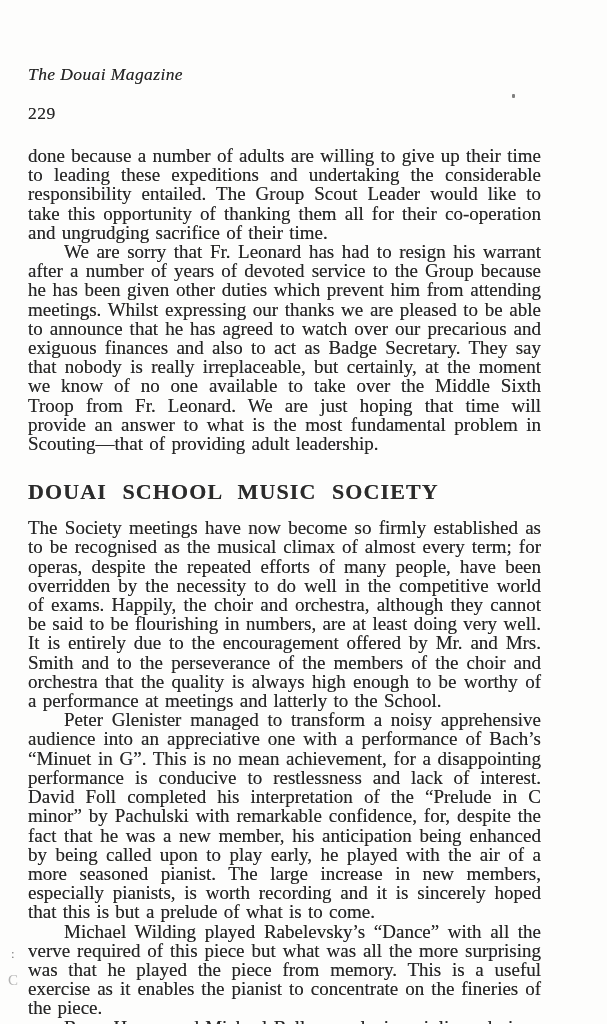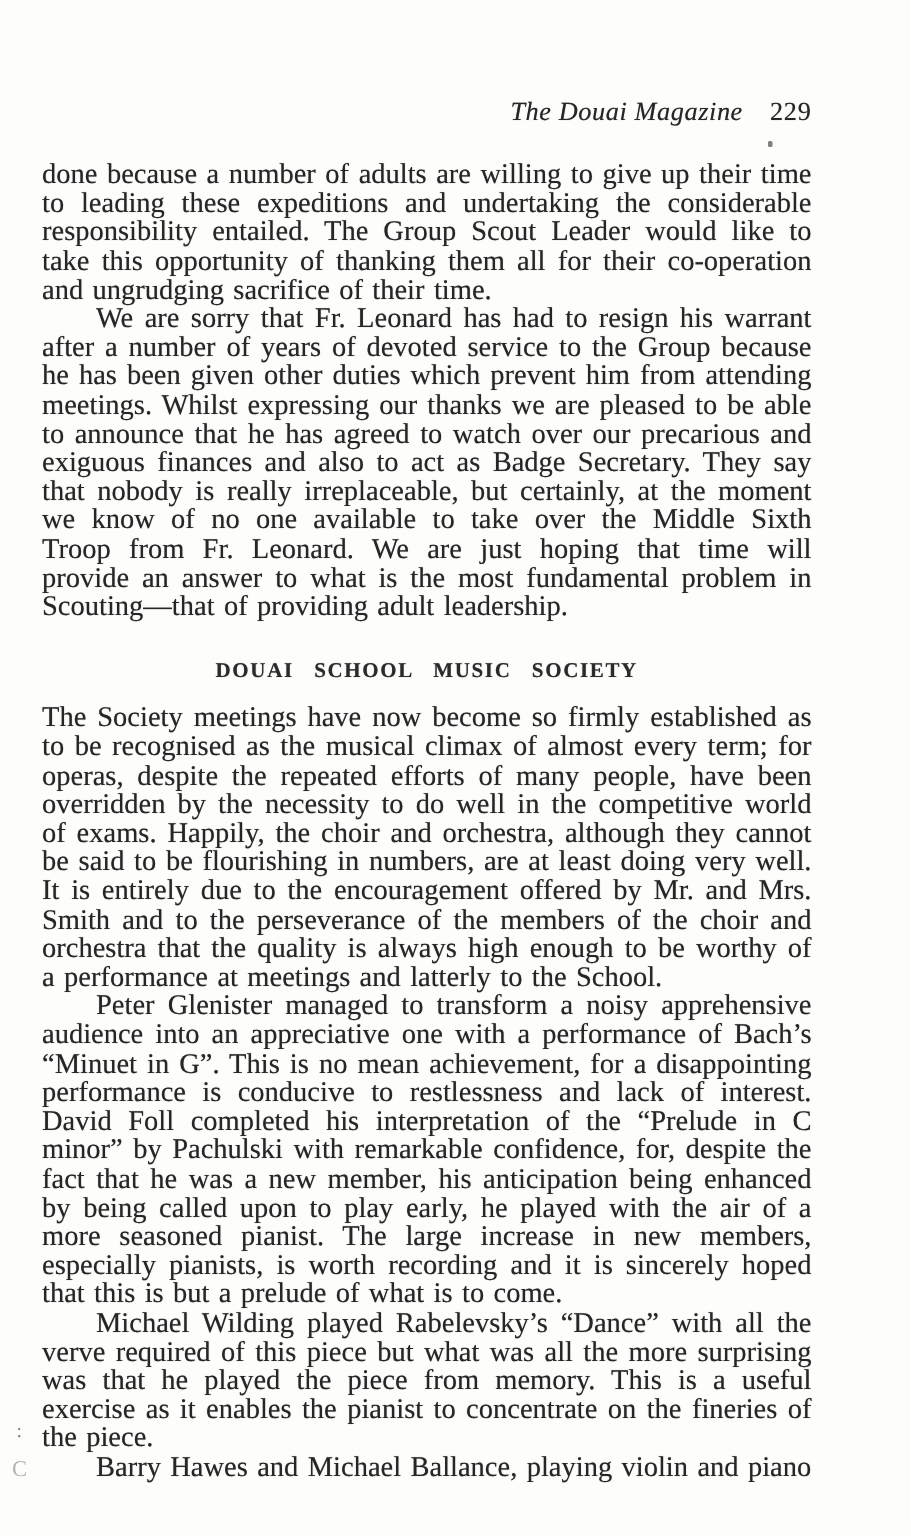"The Douai Magazine" .running-header { flex-direction: none -> column }
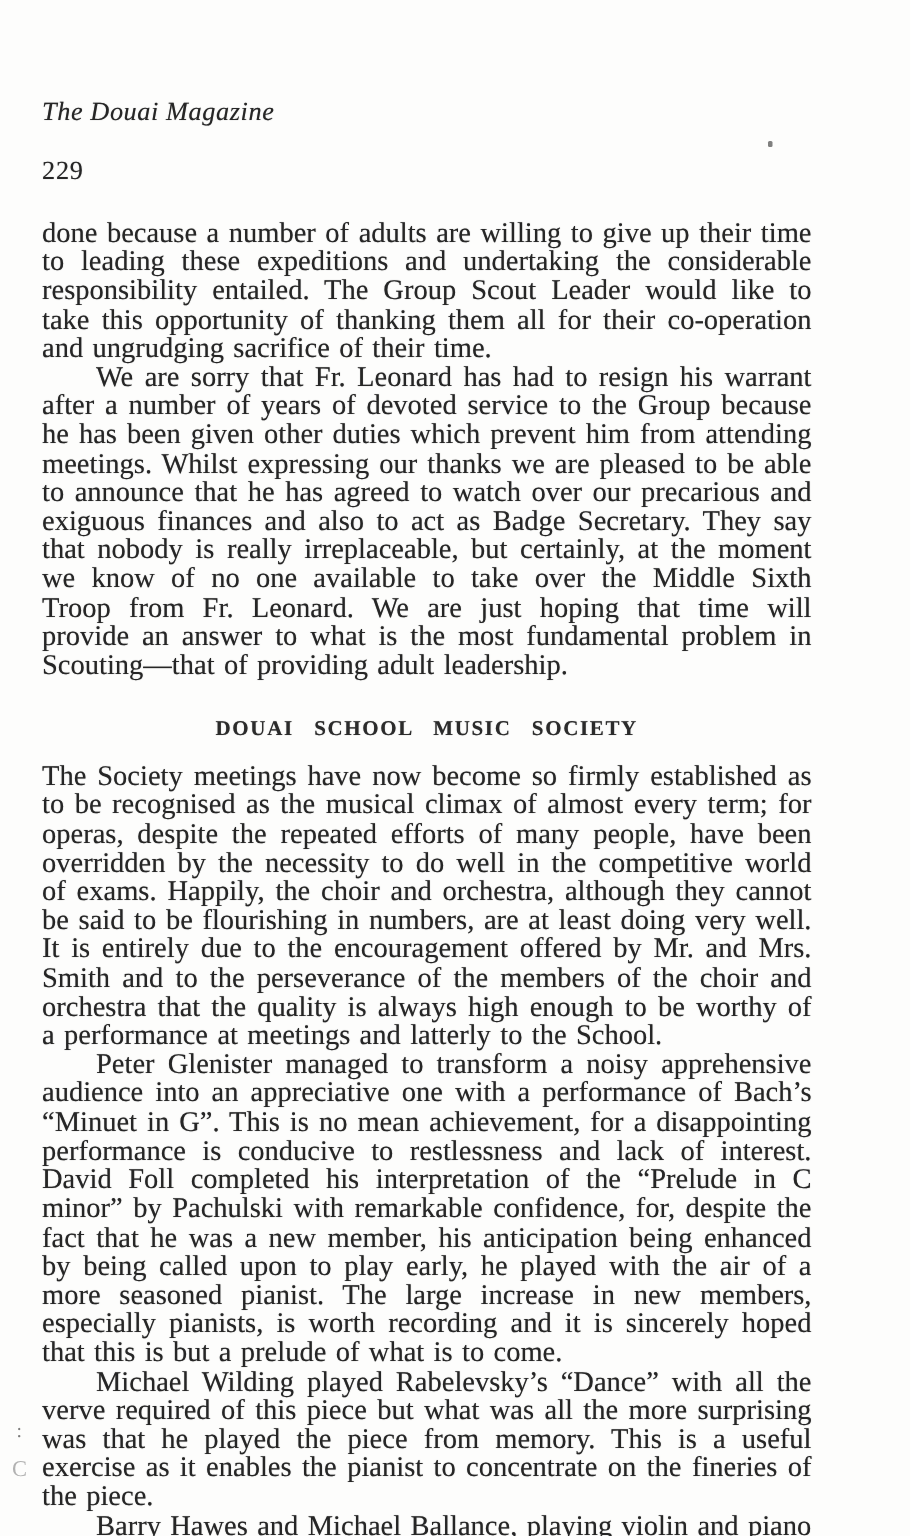"DOUAI SCHOOL MUSIC SOCIETY" .section-heading { font-size: 14px -> 22px; text-align: center -> left }
